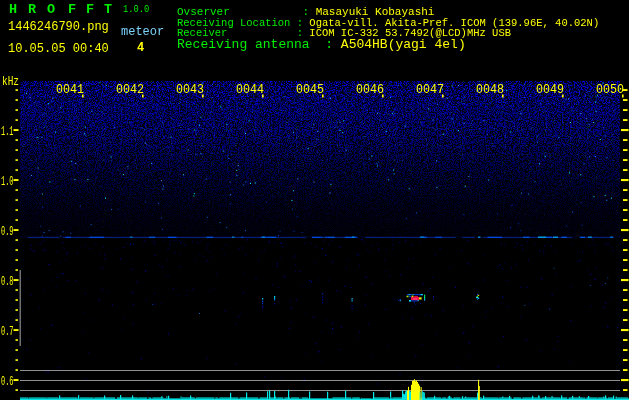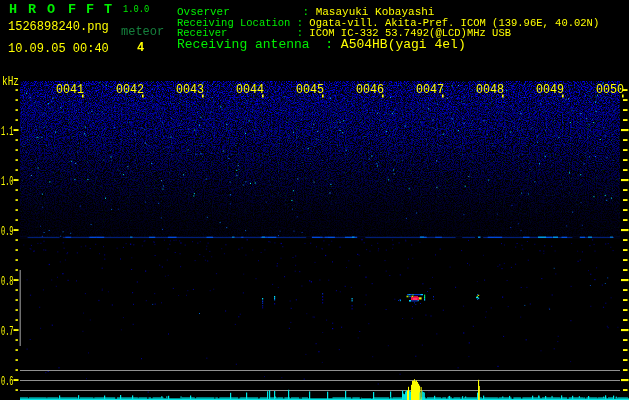"1526898240.png" div.t { text: 1526898240.png -> 1446246790.png }
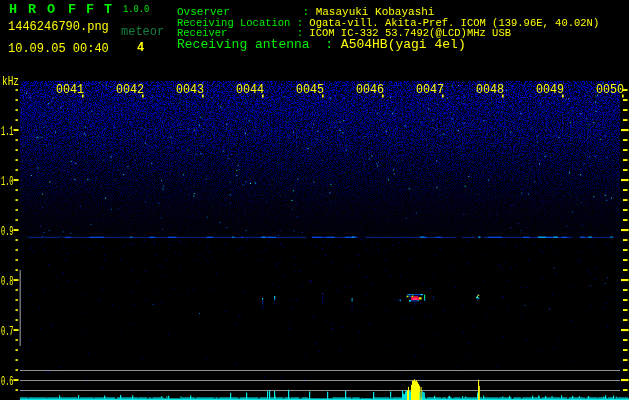"meteor" .wht { color: #15803d -> #7dd3fc }
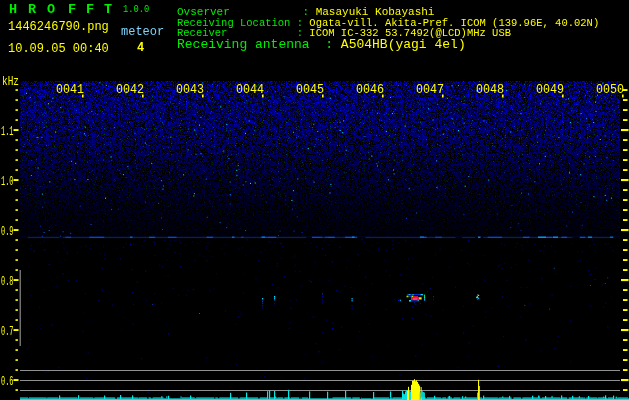"10.09.05 00:40" div.t { text: 10.09.05 -> 10.05.05 }
